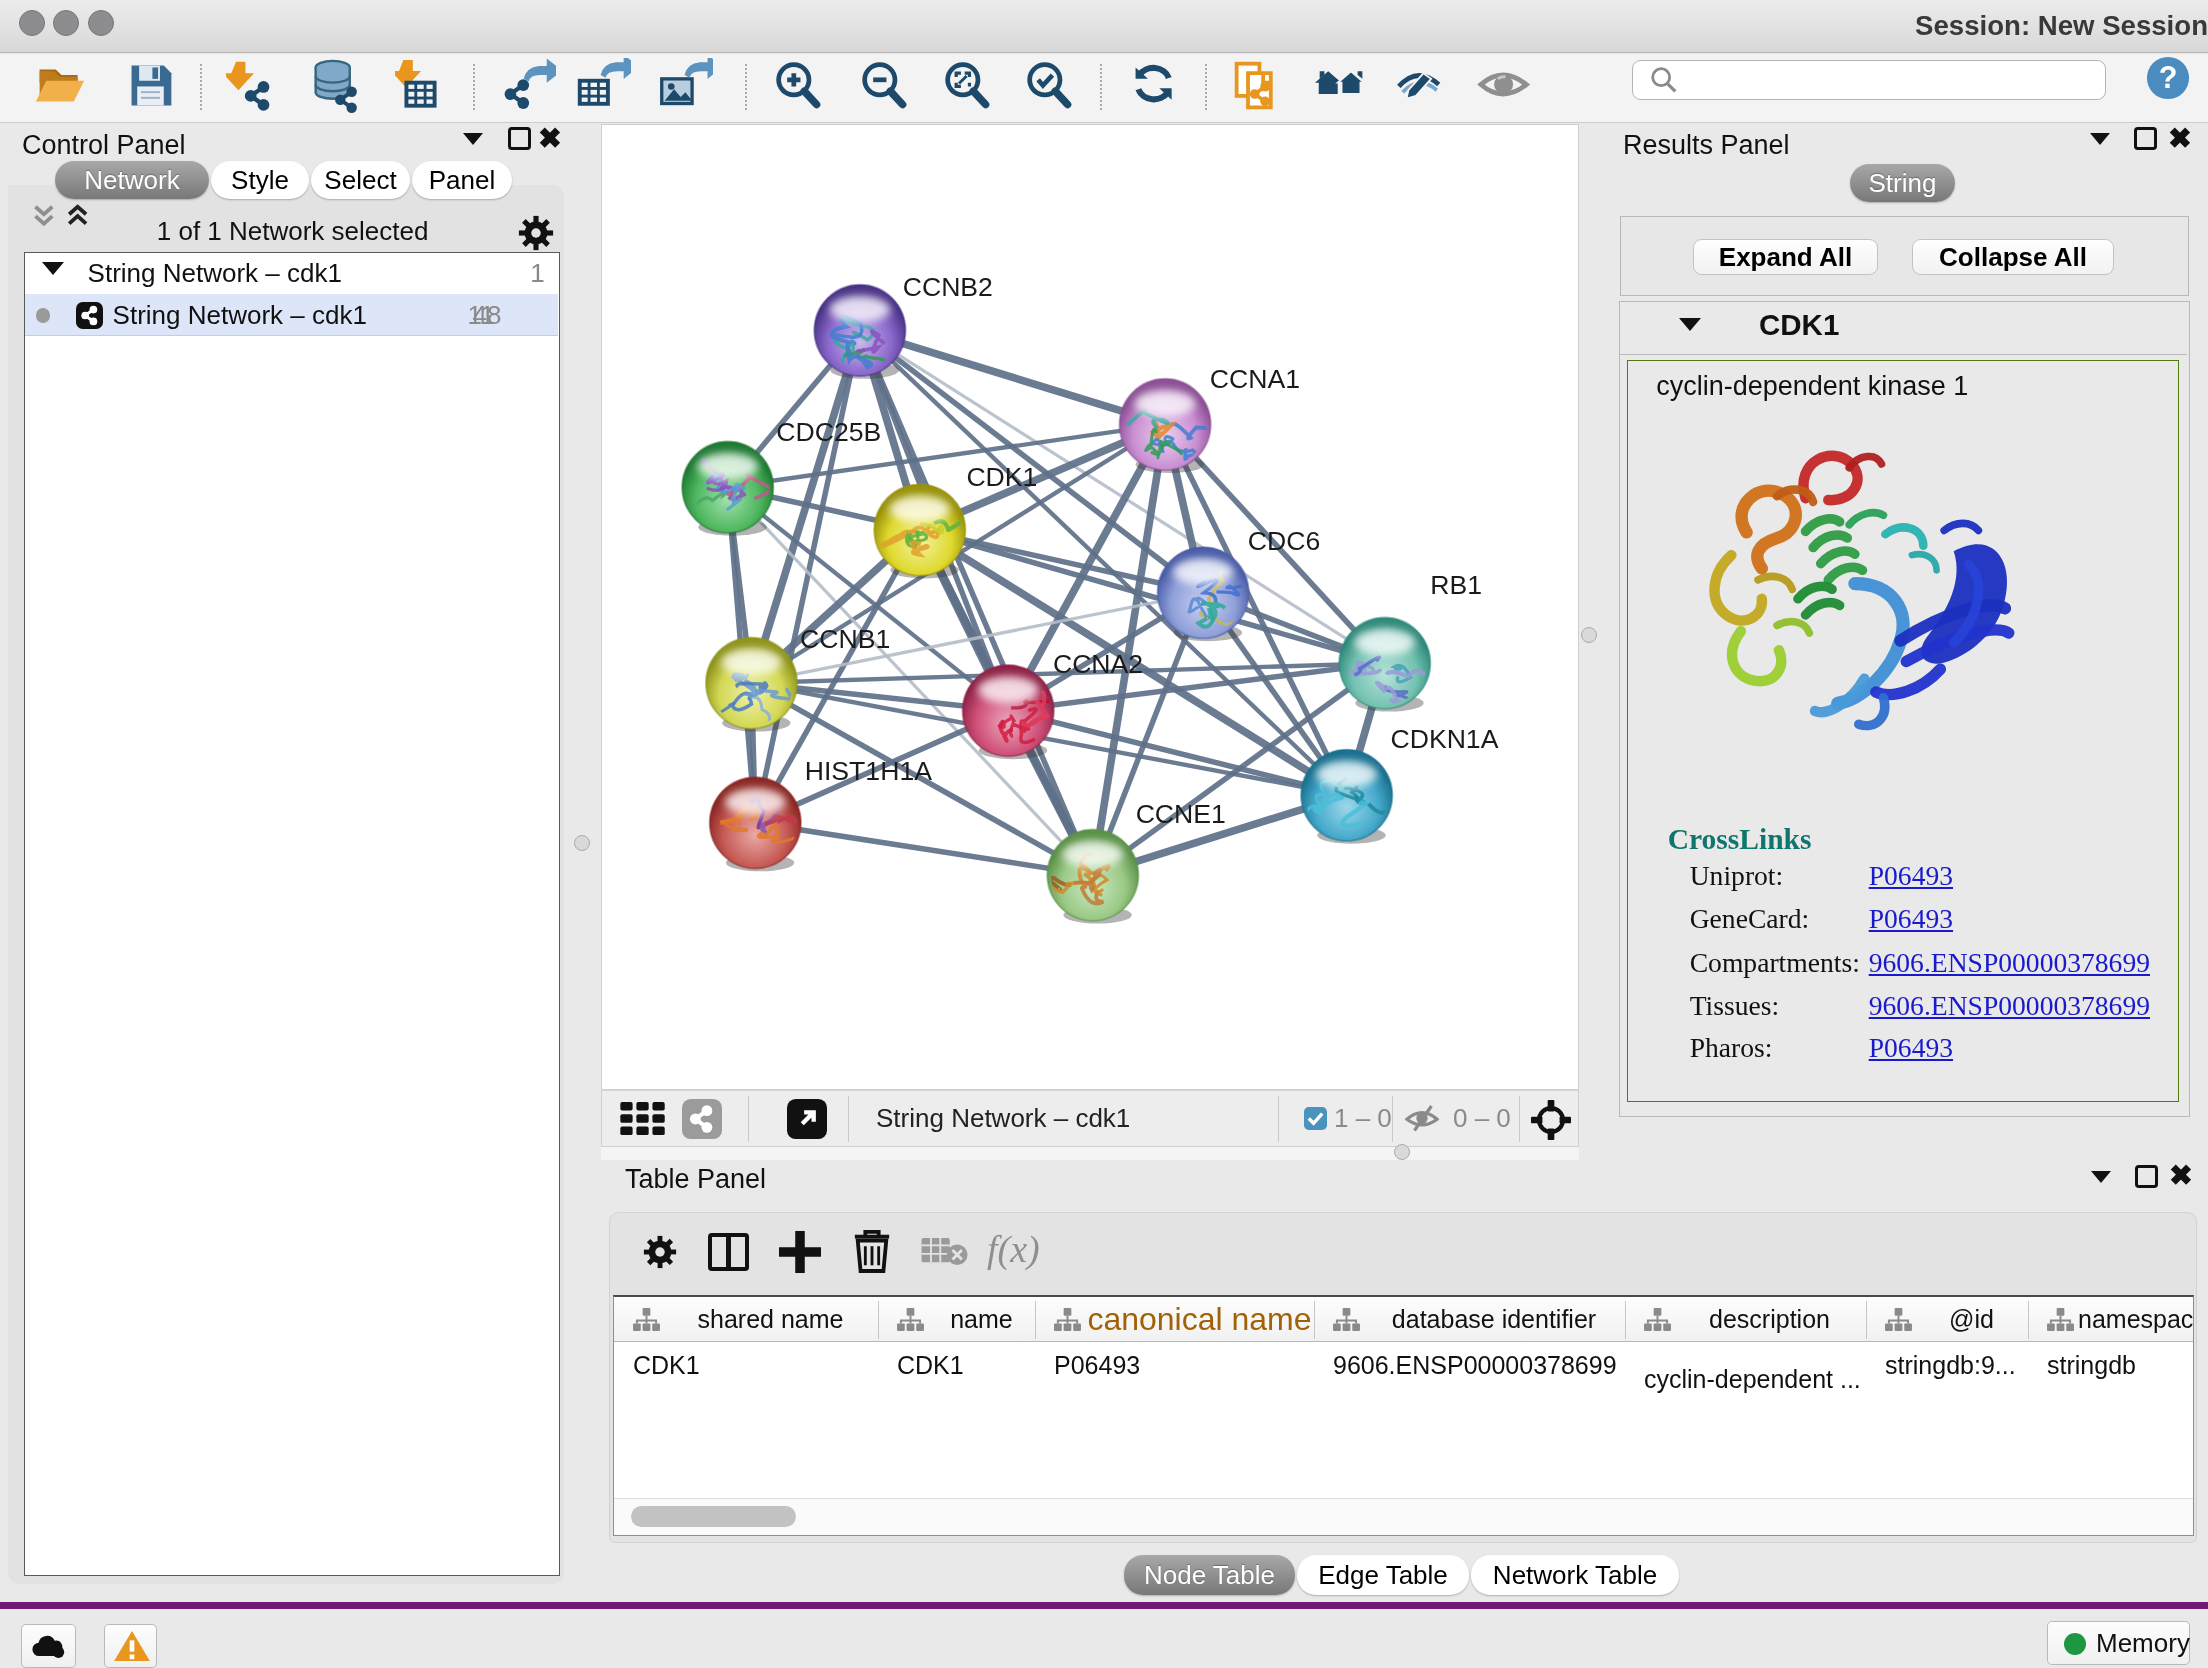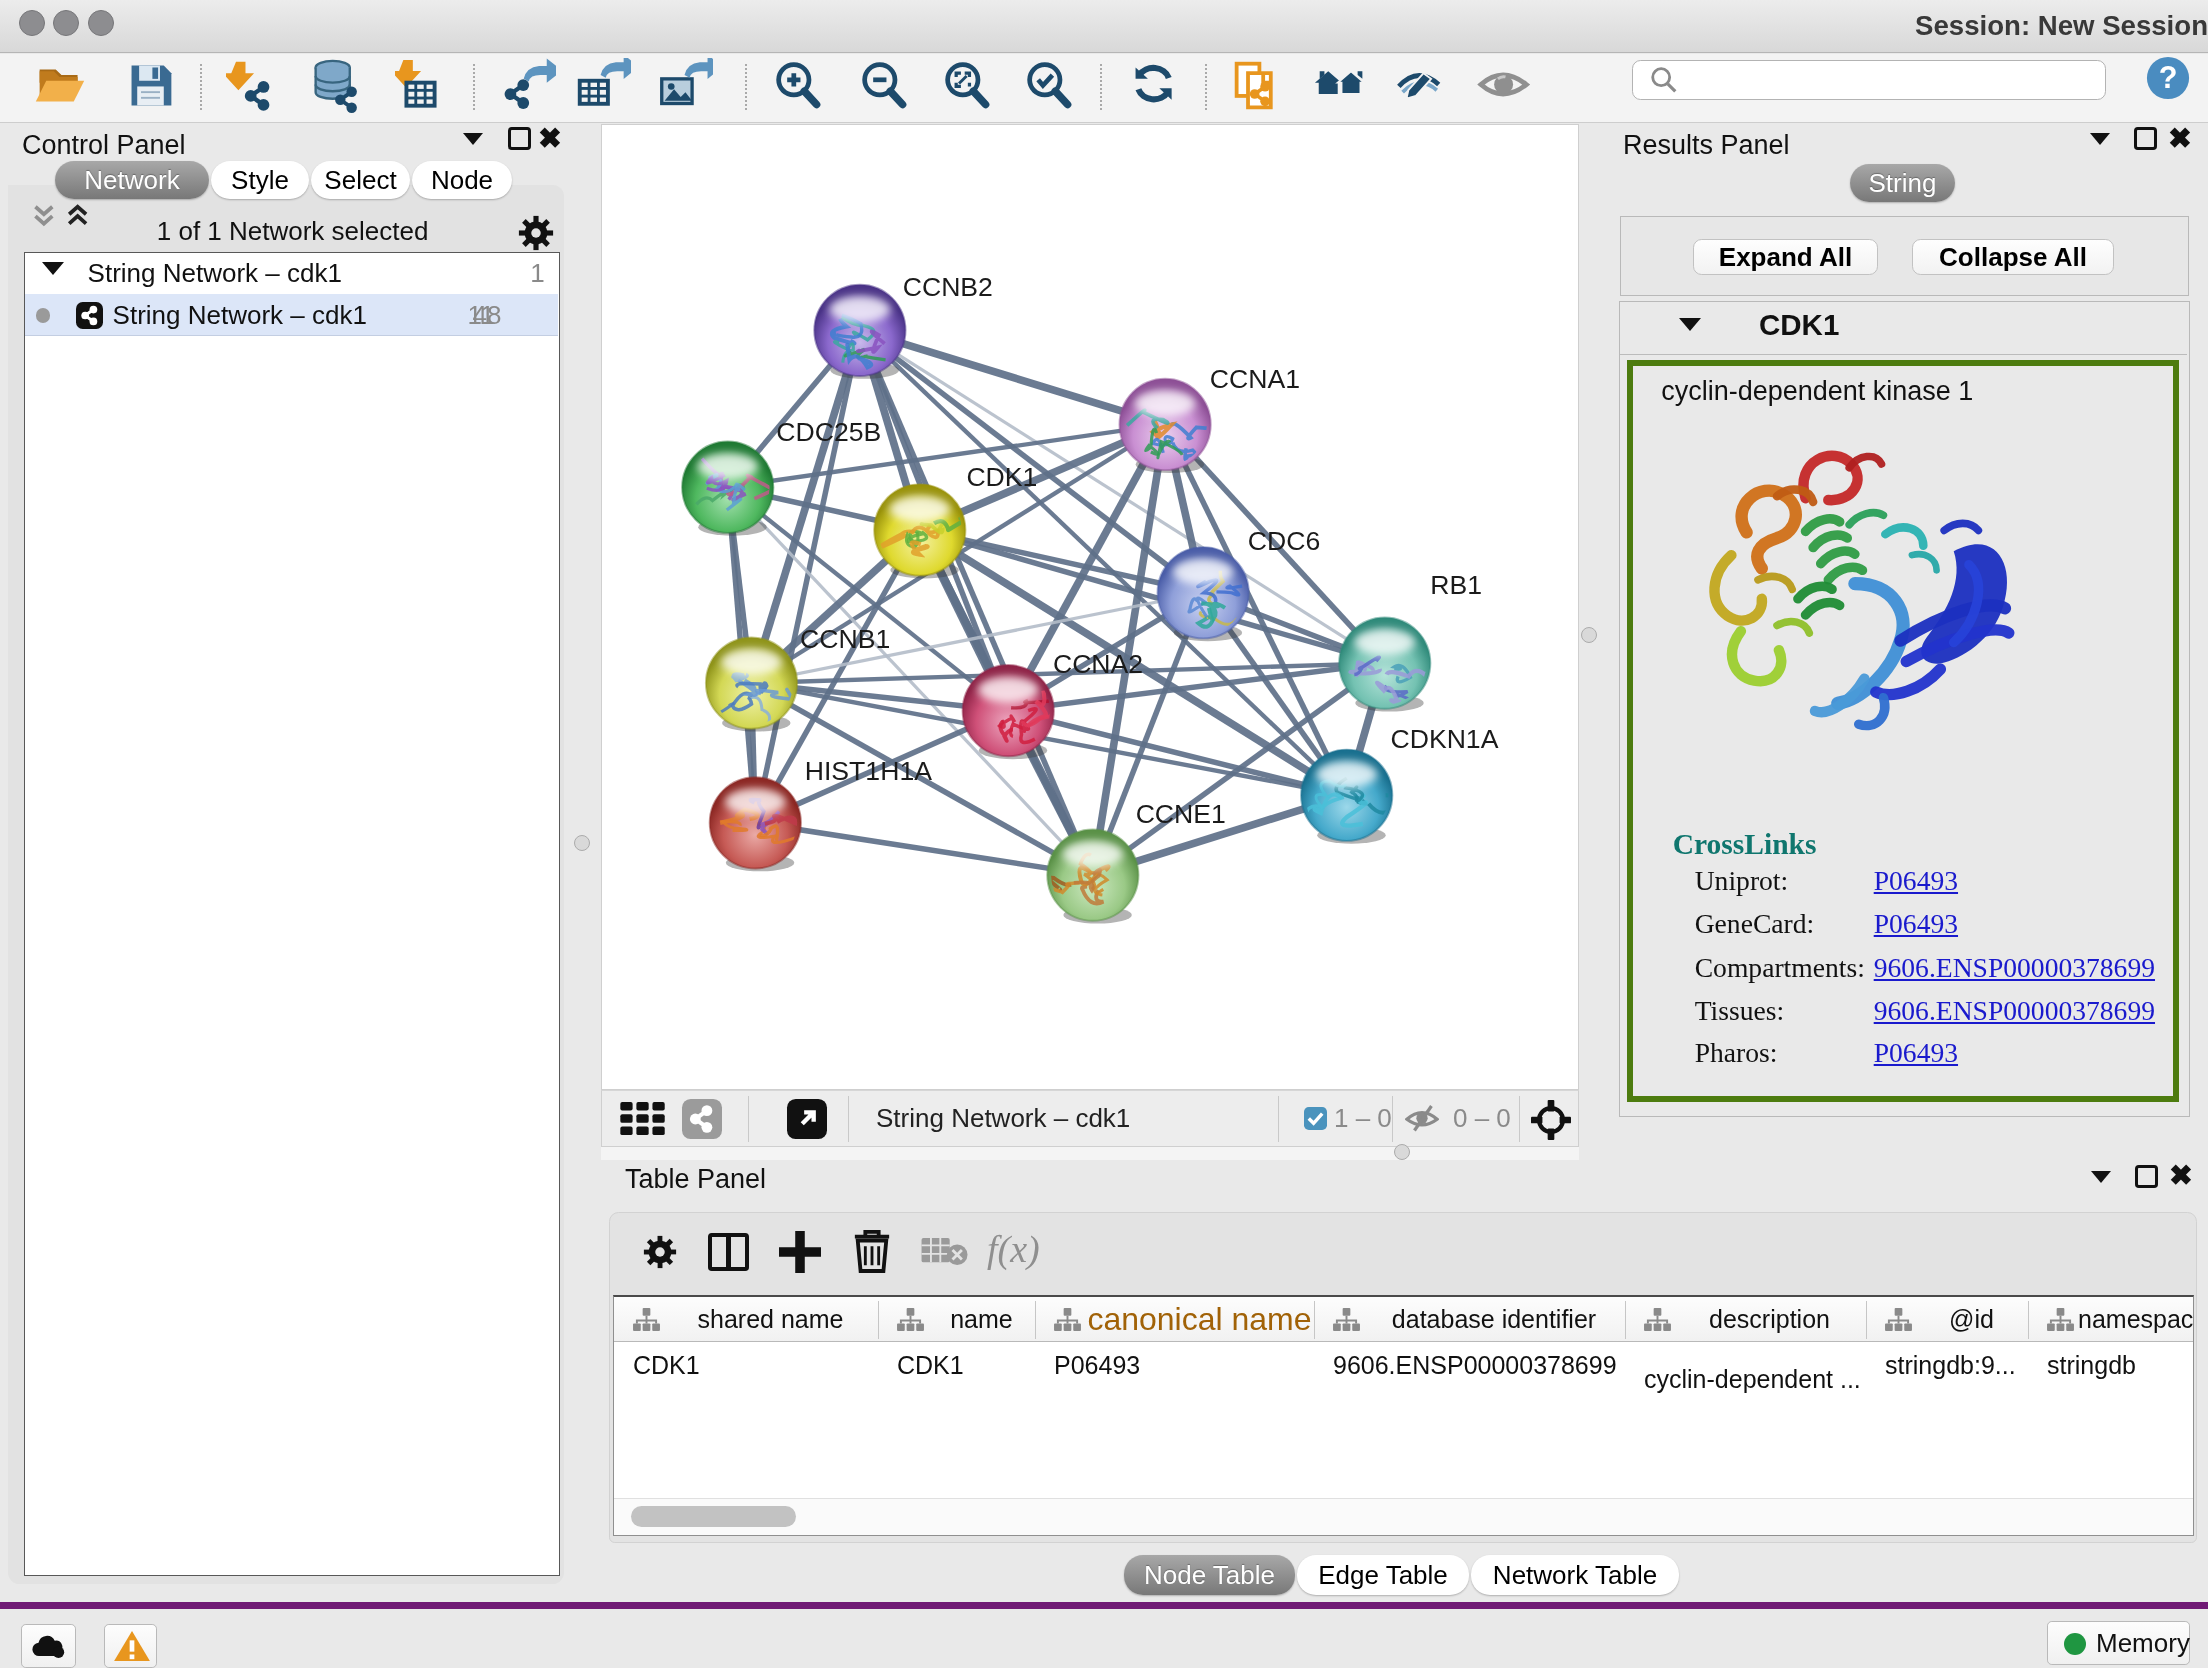"Node" div.tab { text: Node -> Panel }
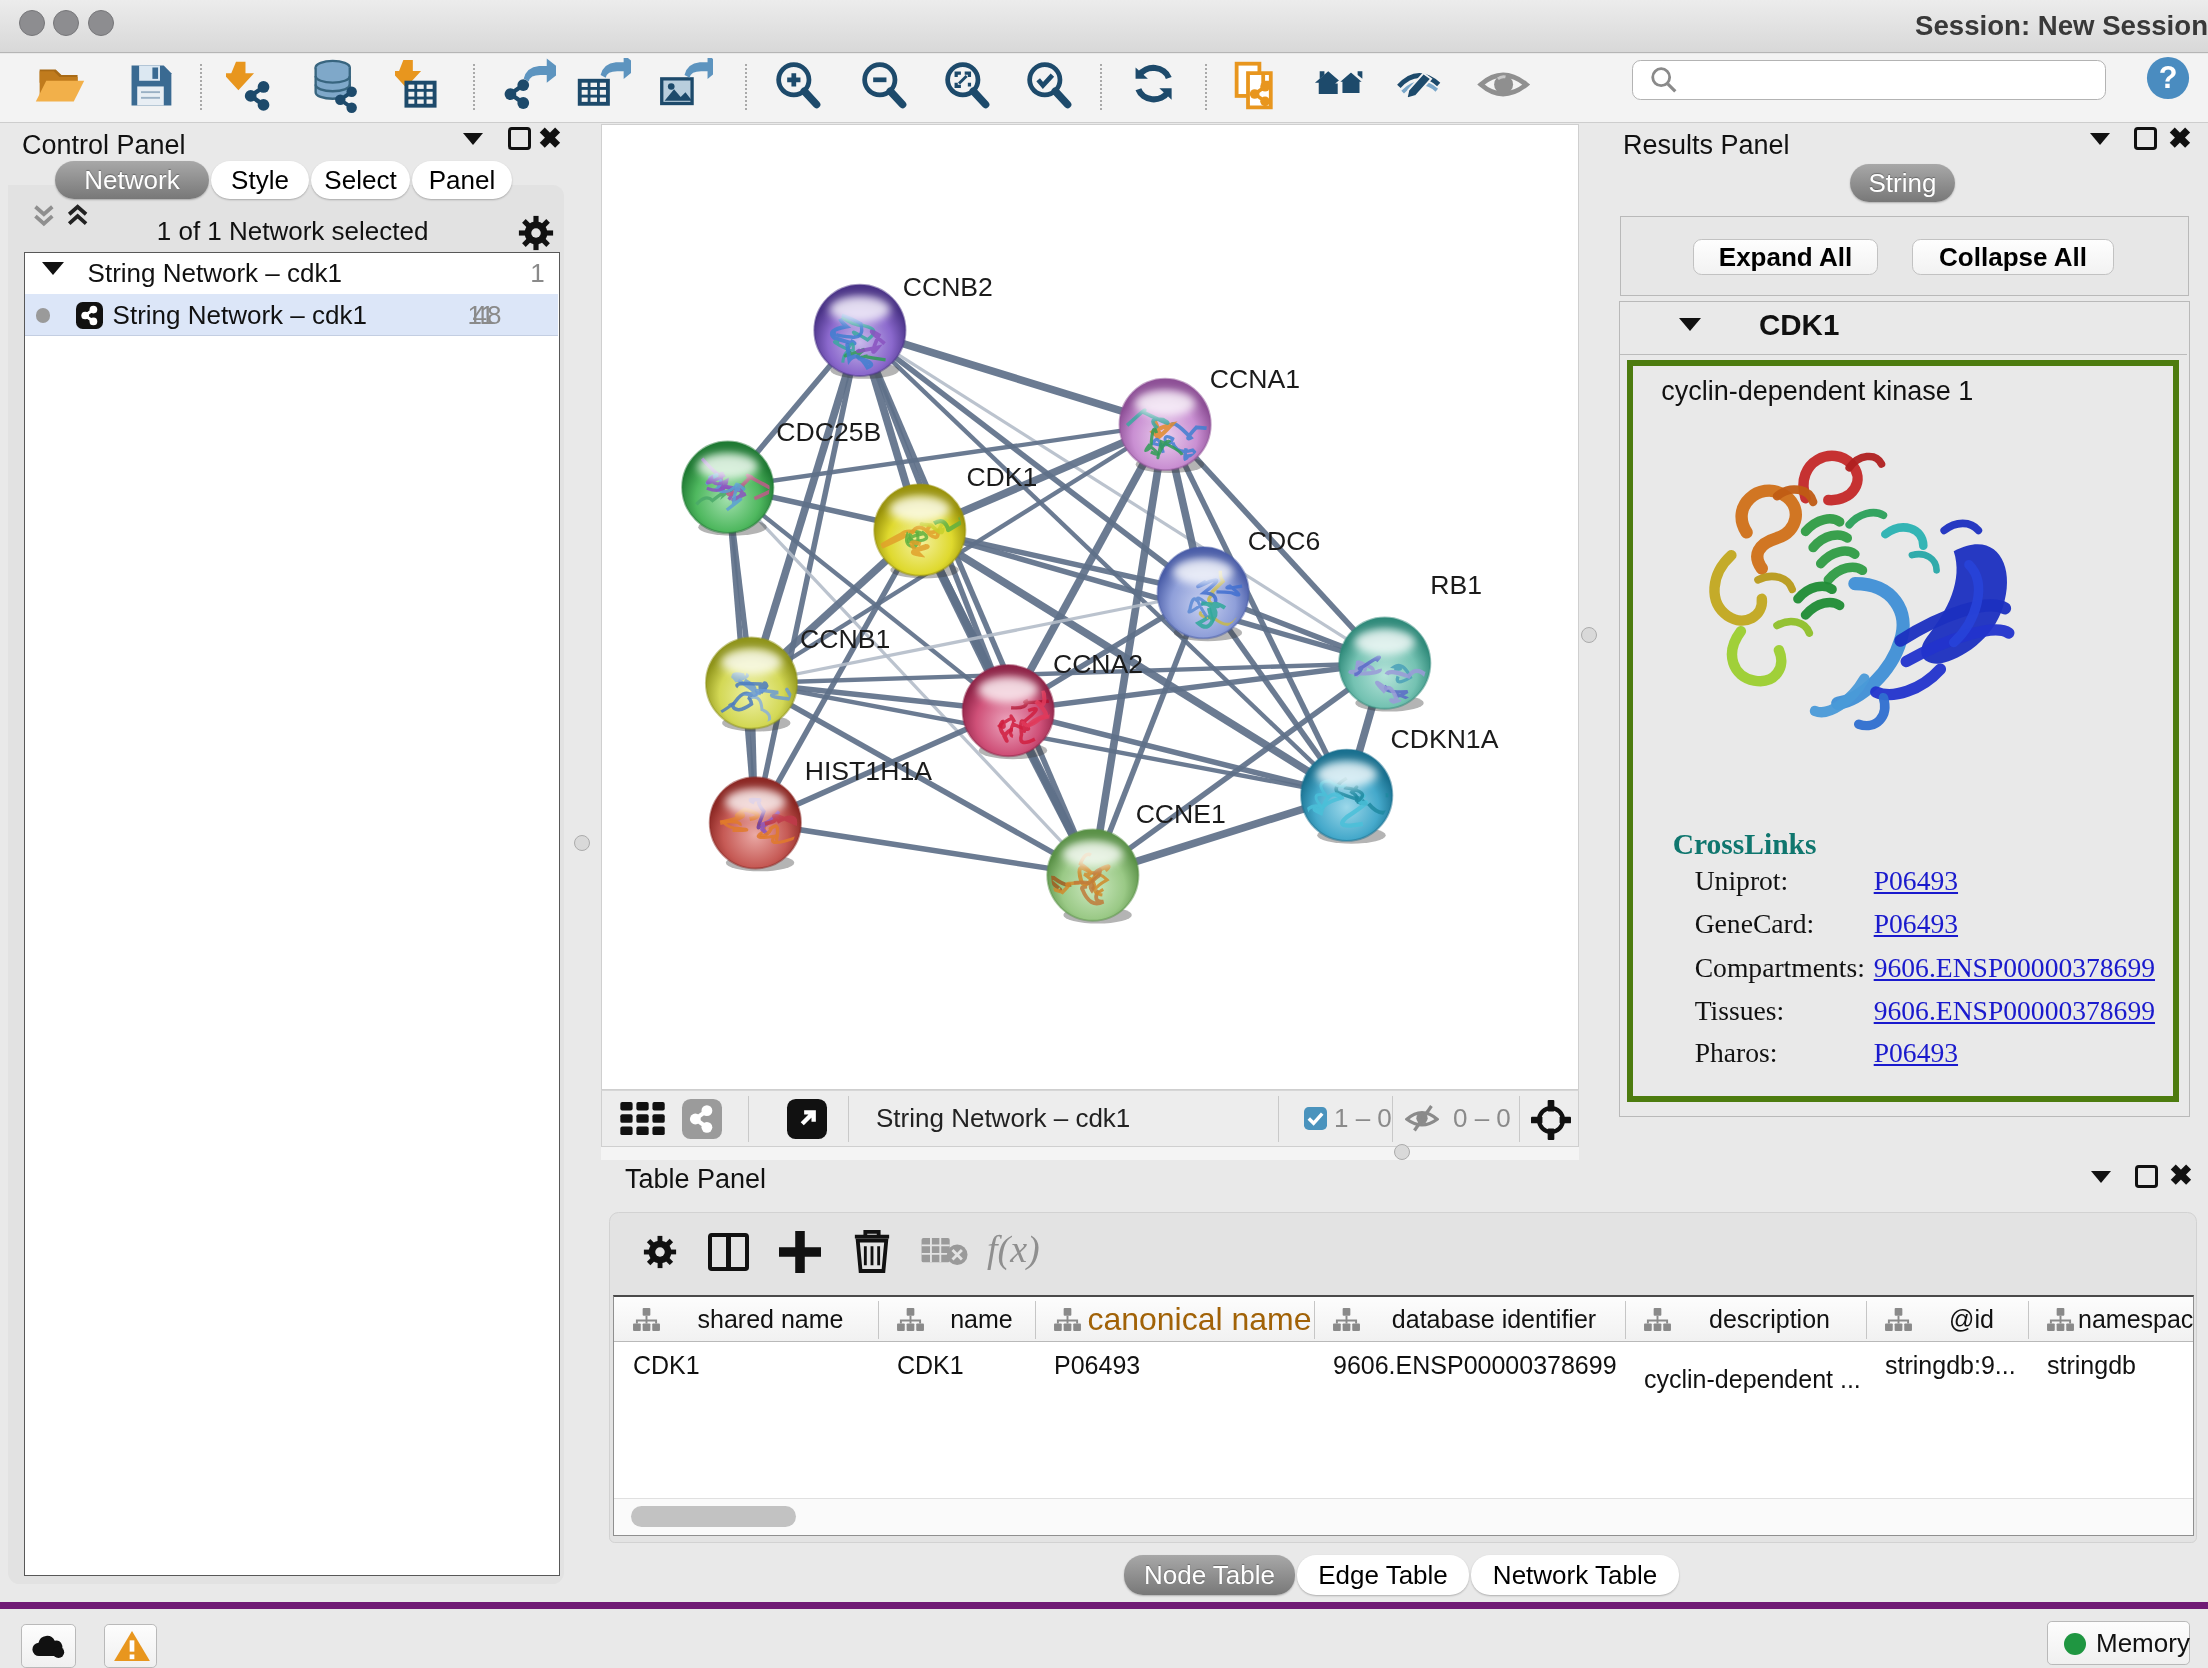"cyclin-dependent kinase 1" div { border: 6px solid #4d7c0f -> 1px solid #4d7c0f }
